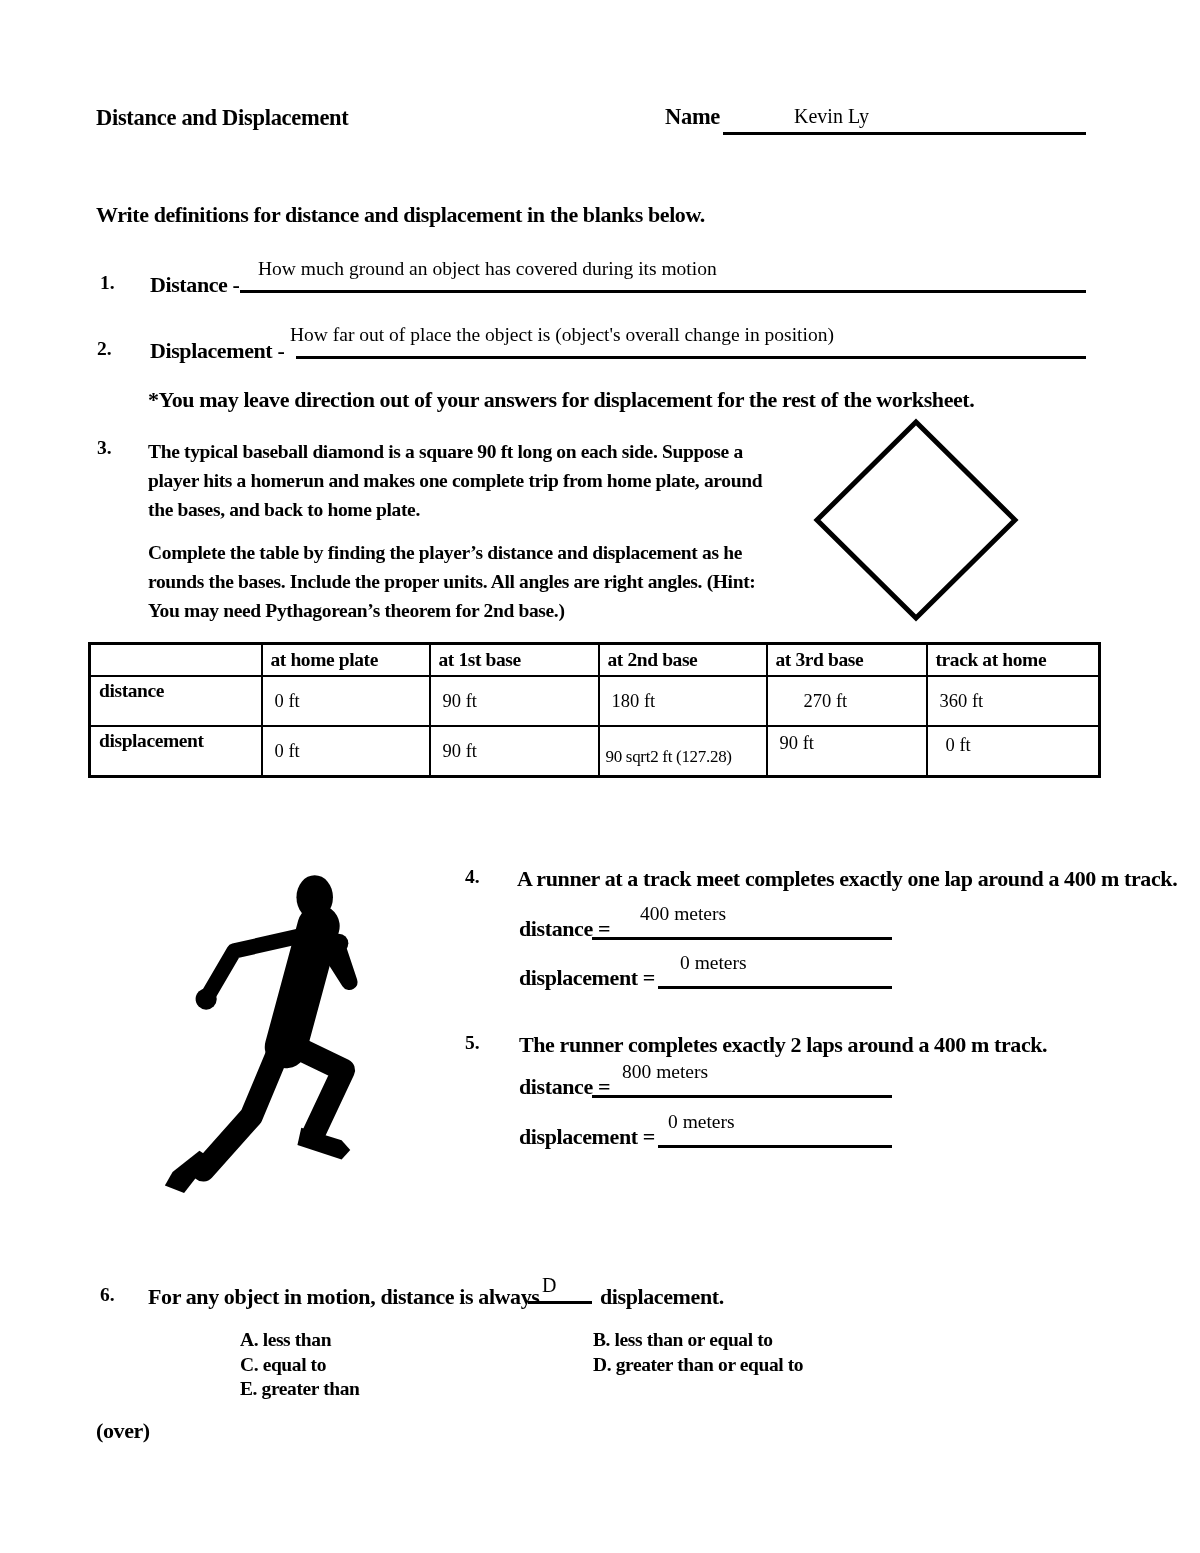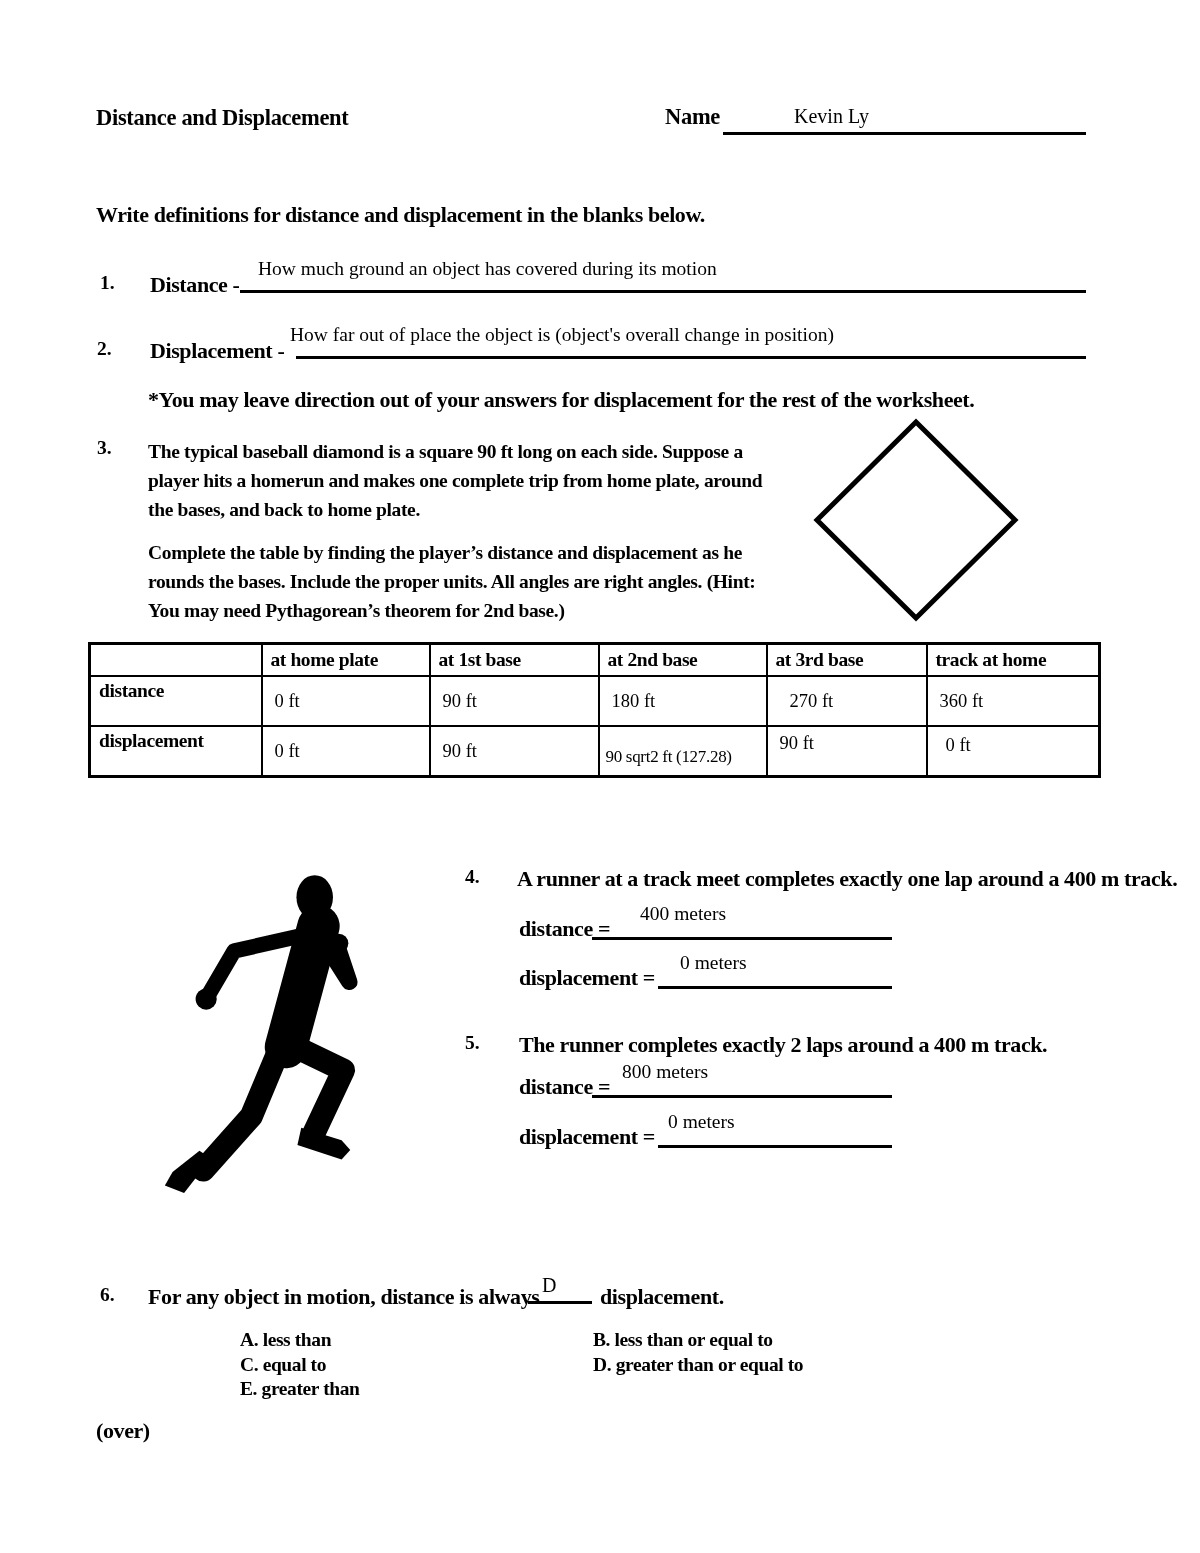"270 ft" td.val { padding-left: 22px -> 36px }
